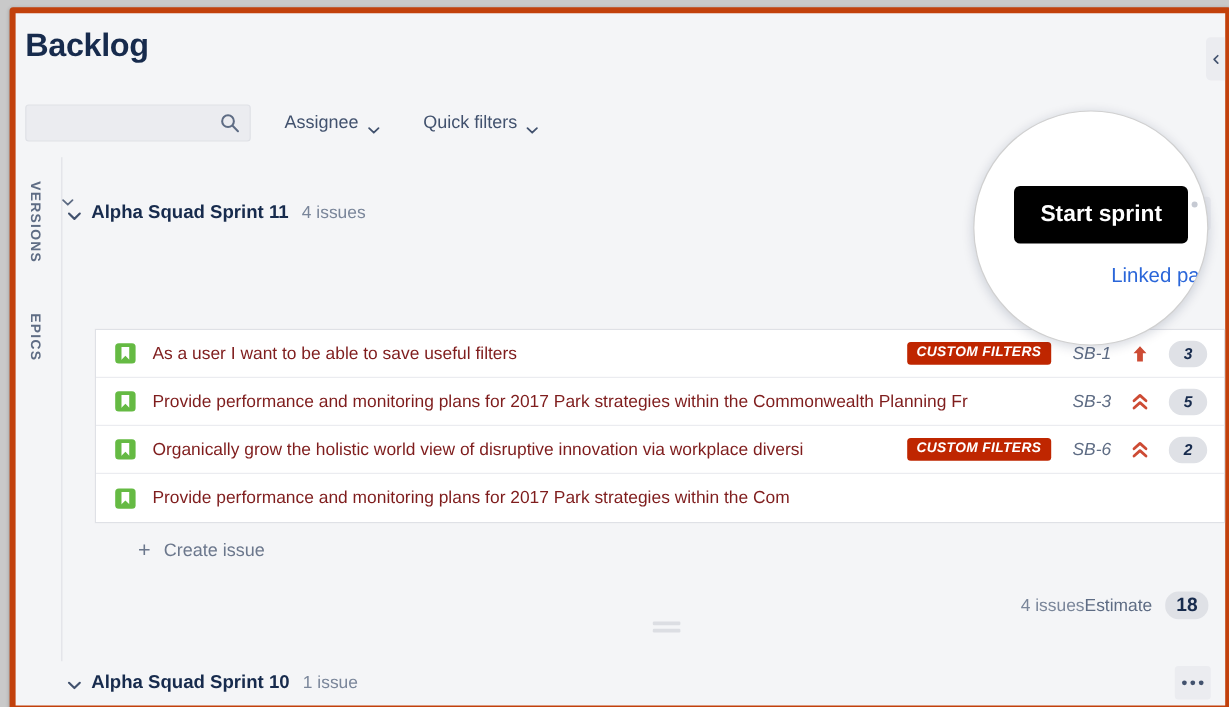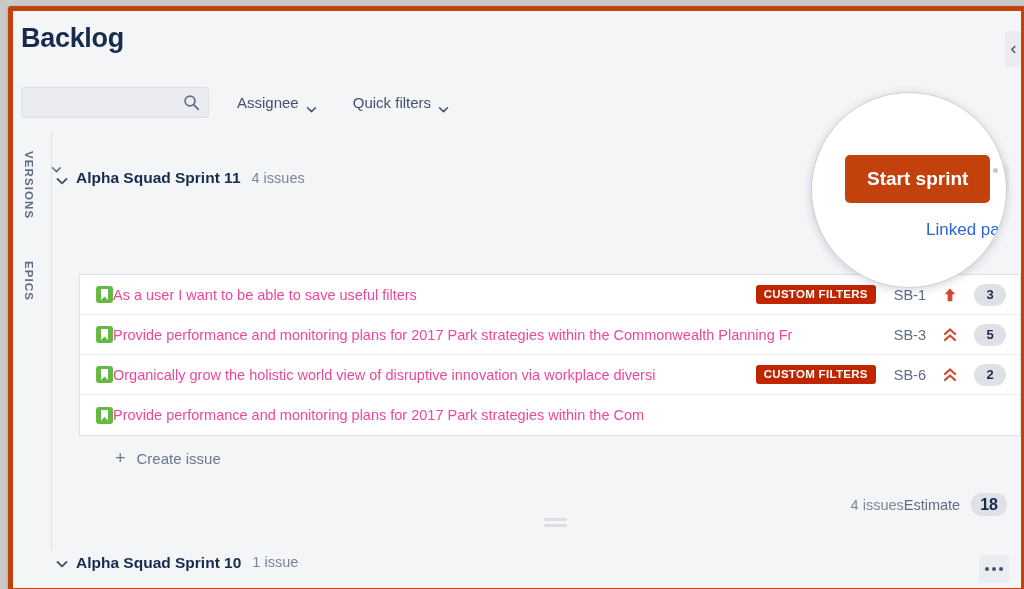"Start sprint" #start-sprint-btn { background: #c2410c -> #000000 }
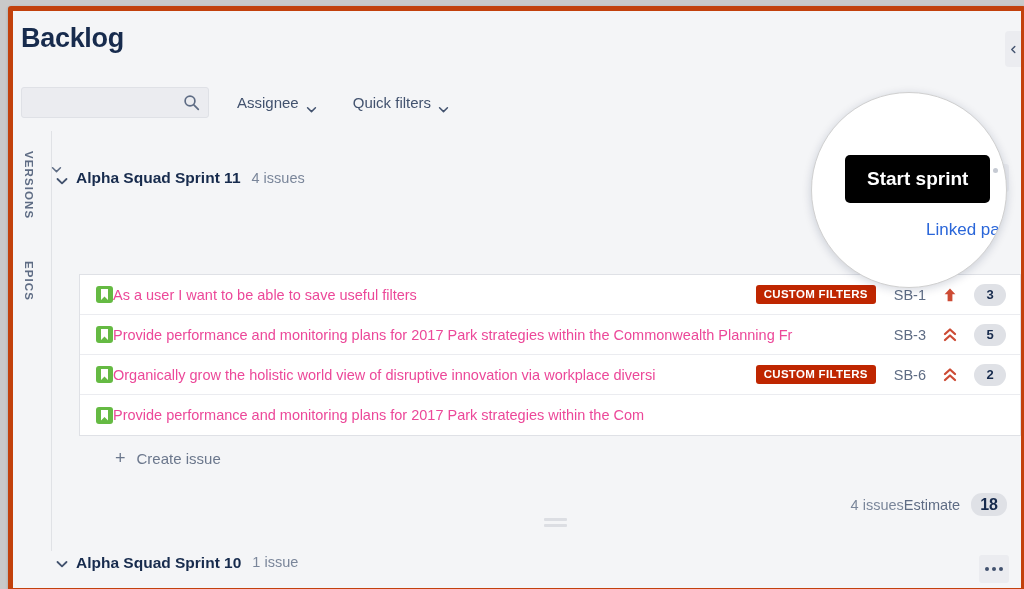"As a user I want" .issue-summary { color: #ec4899 -> #7f1d1d; margin-left: none -> 14px }
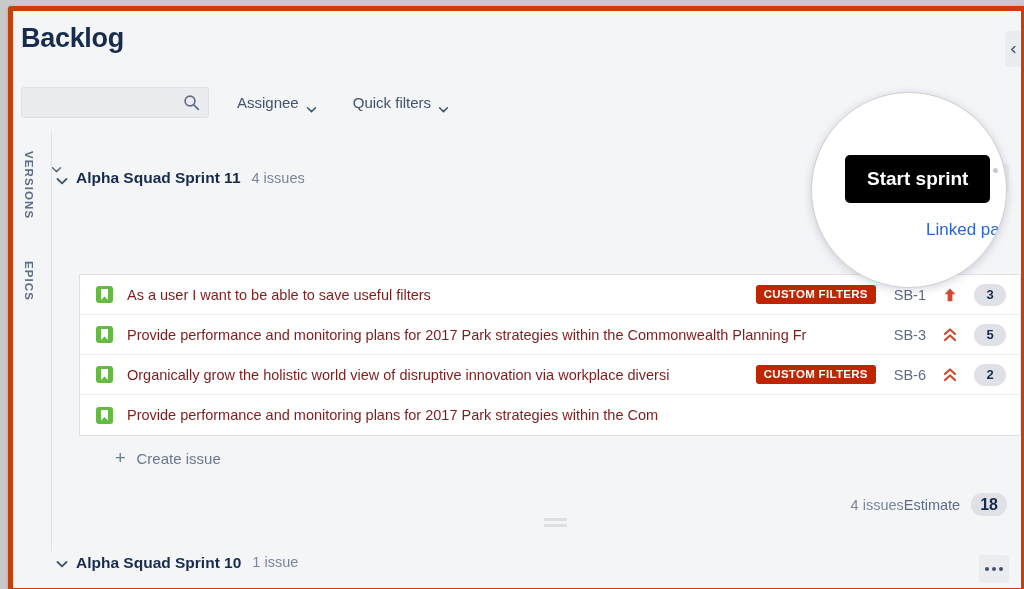"CUSTOM FILTERS" .issue-right { font-style: none -> italic }
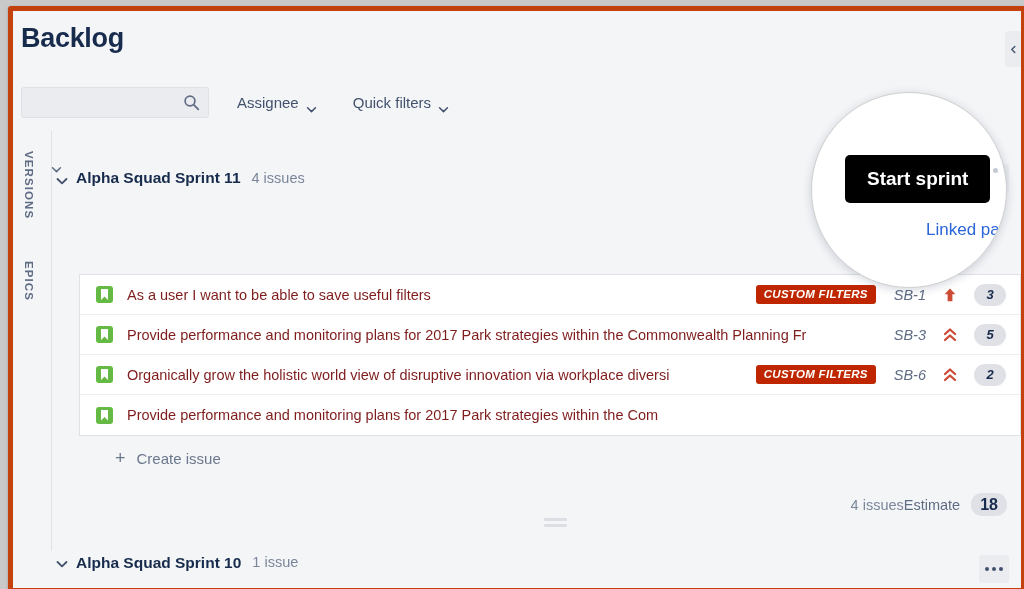"Alpha Squad Sprint 10" #sprint10-header { align-items: none -> center }
